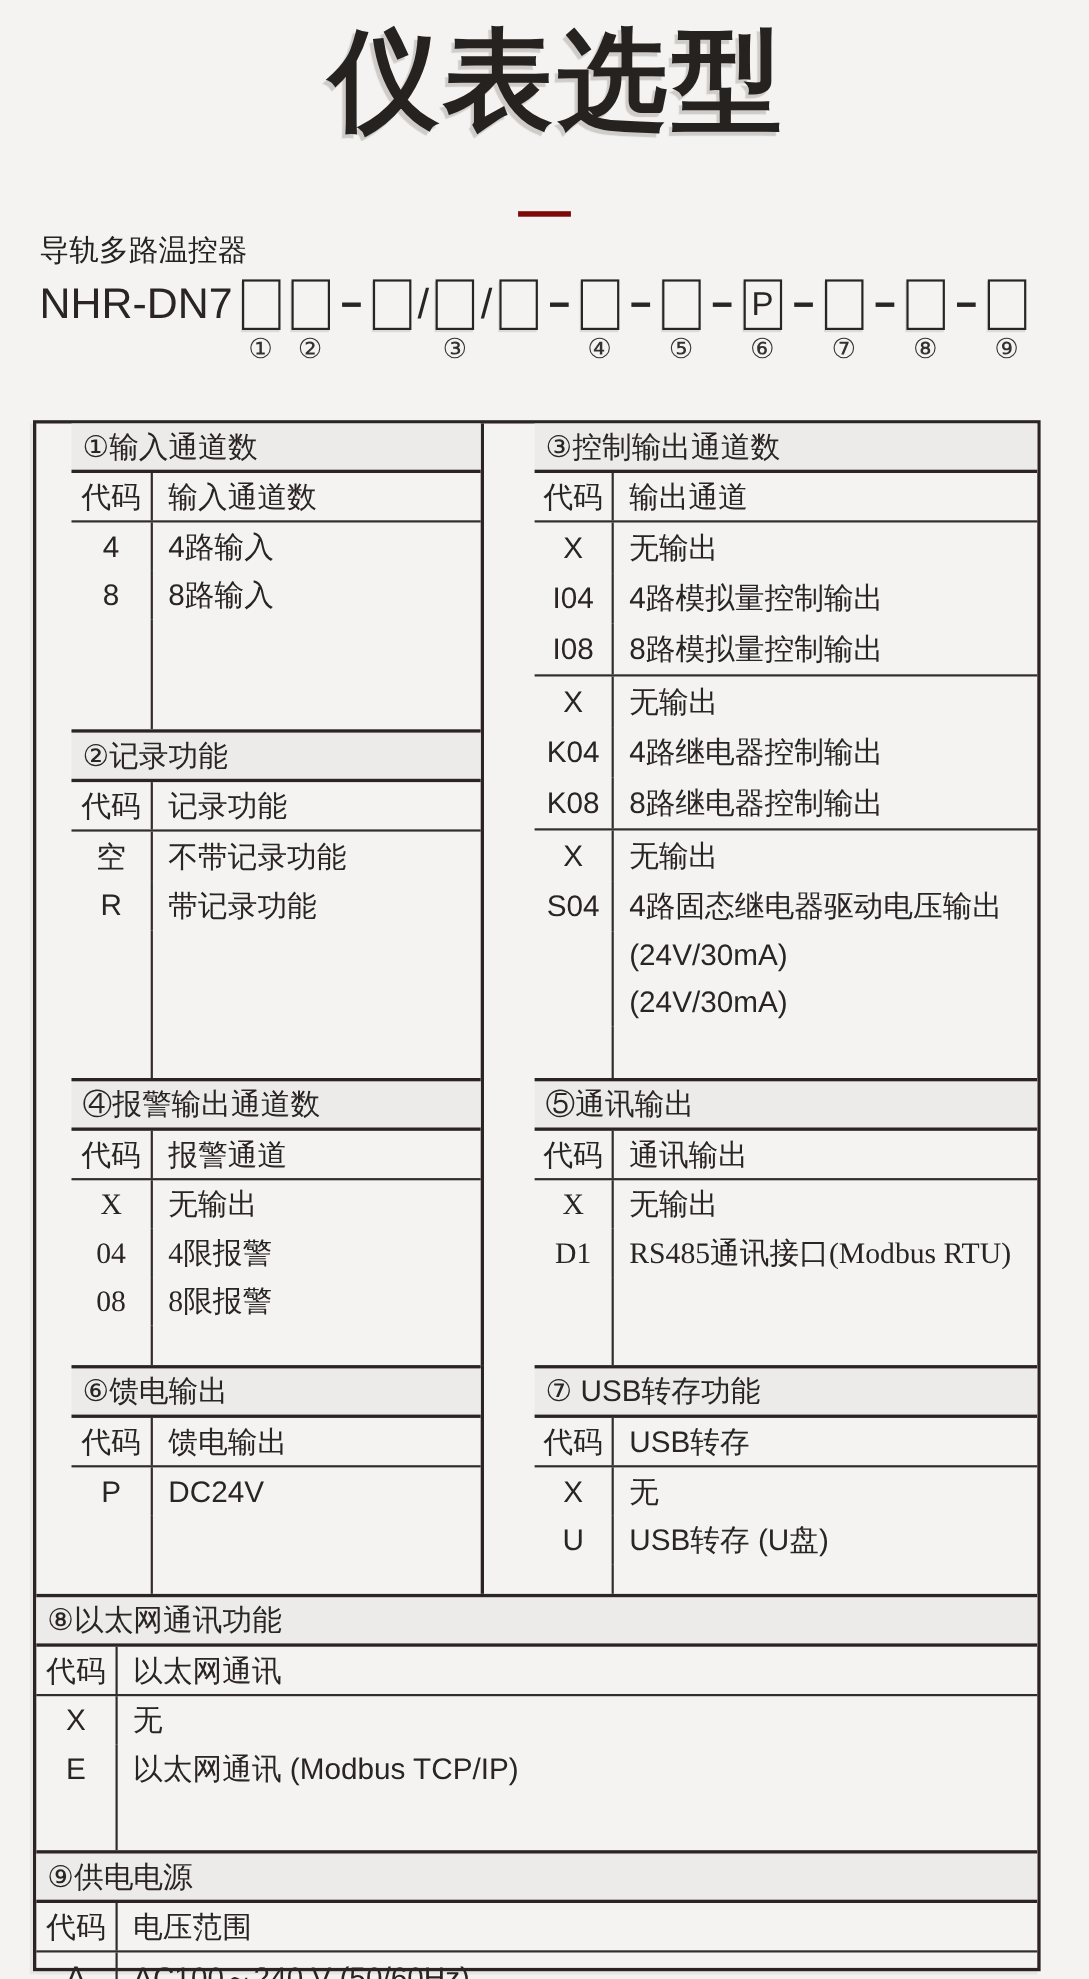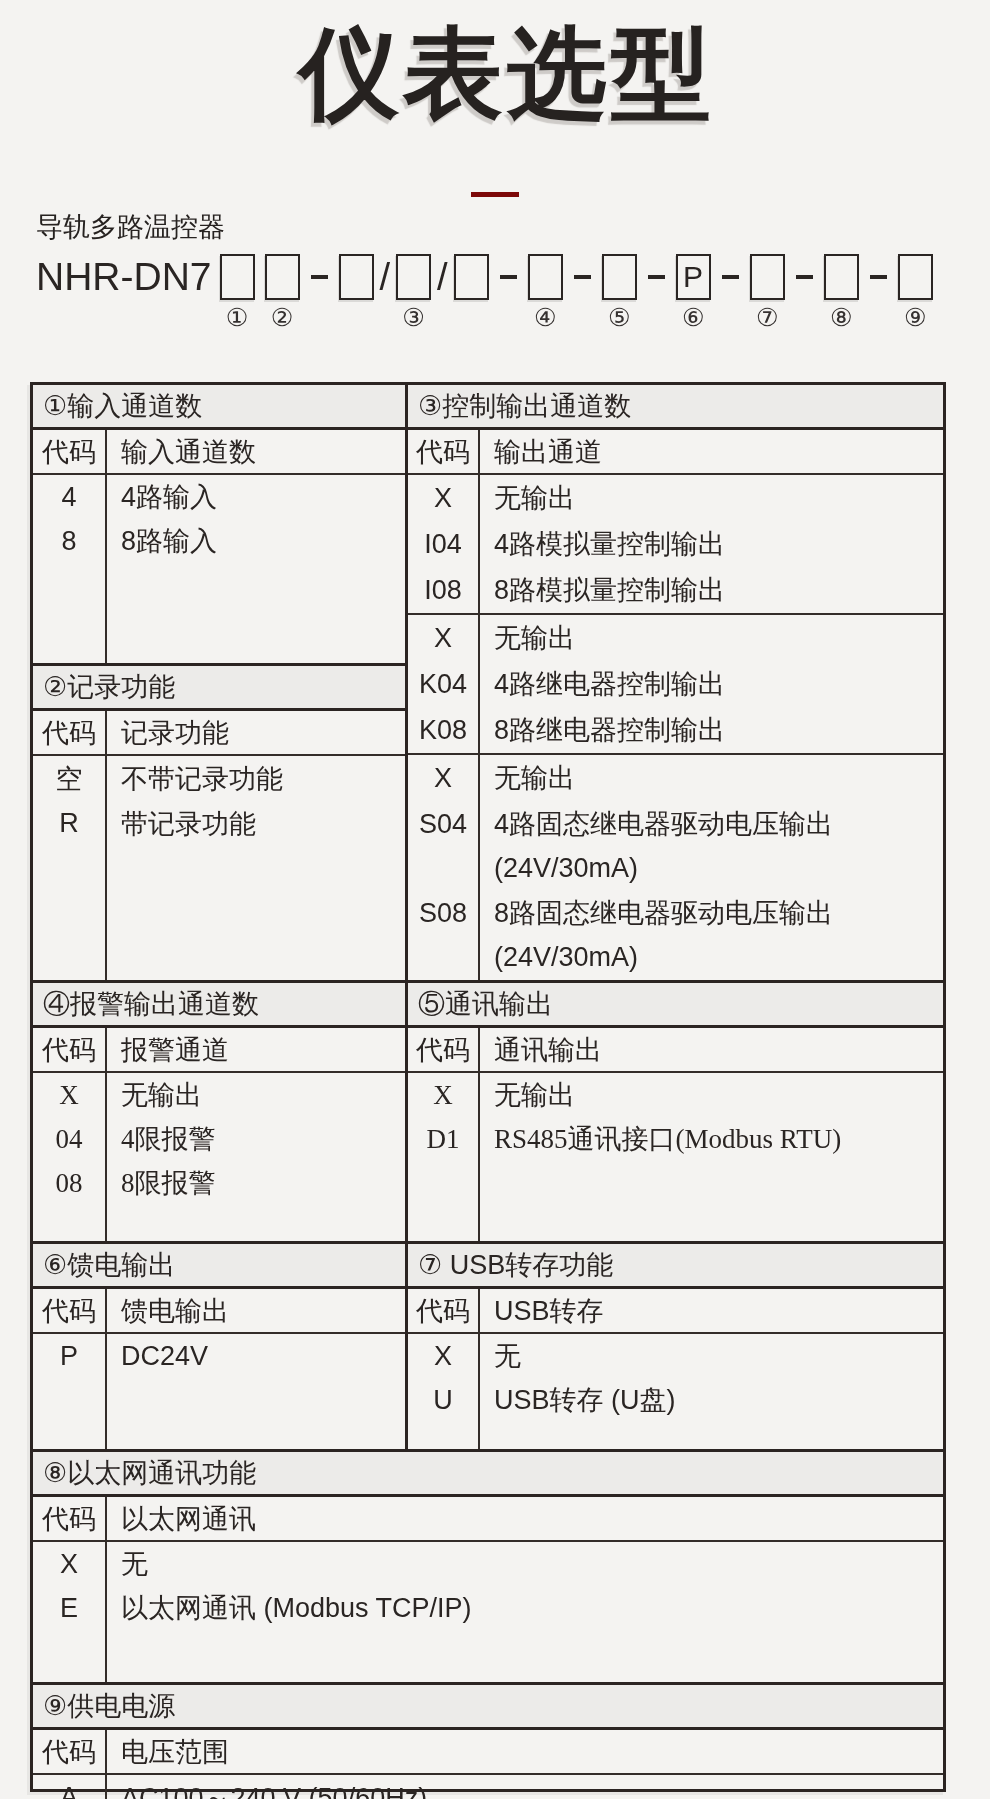"①输入通道数" .pleft { padding-left: none -> 32px }
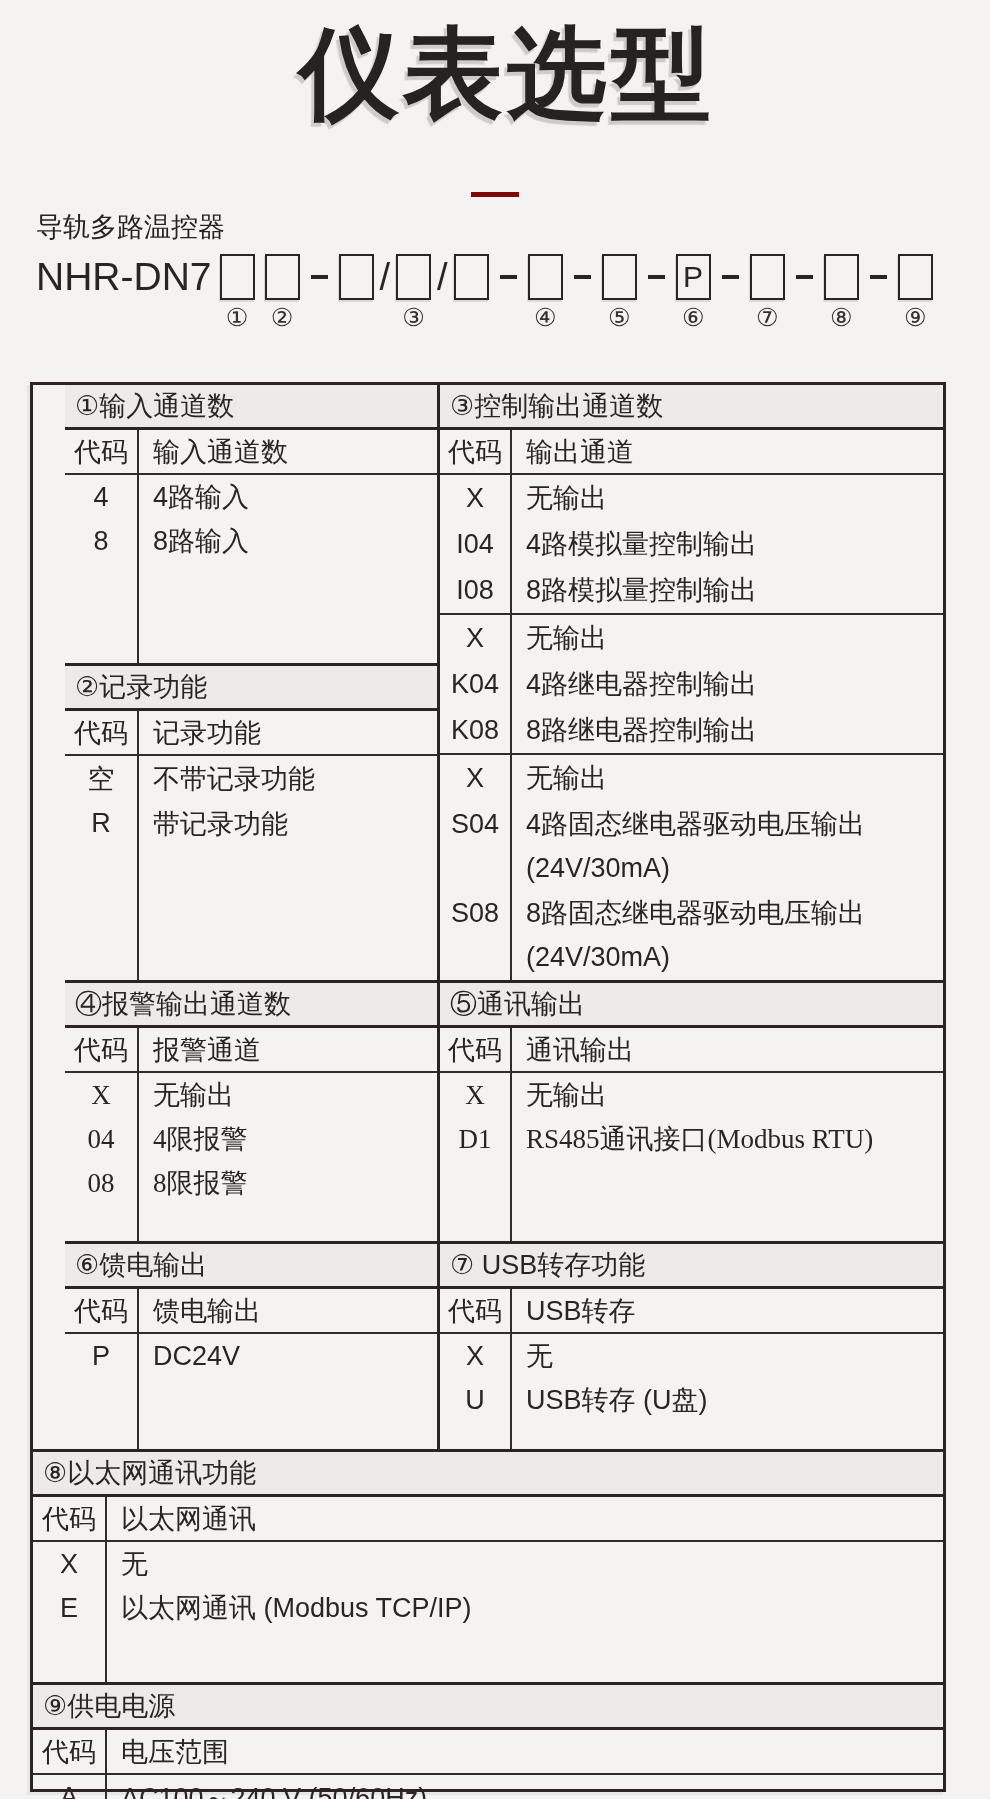"③控制输出通道数" .pright { padding-left: none -> 46px }
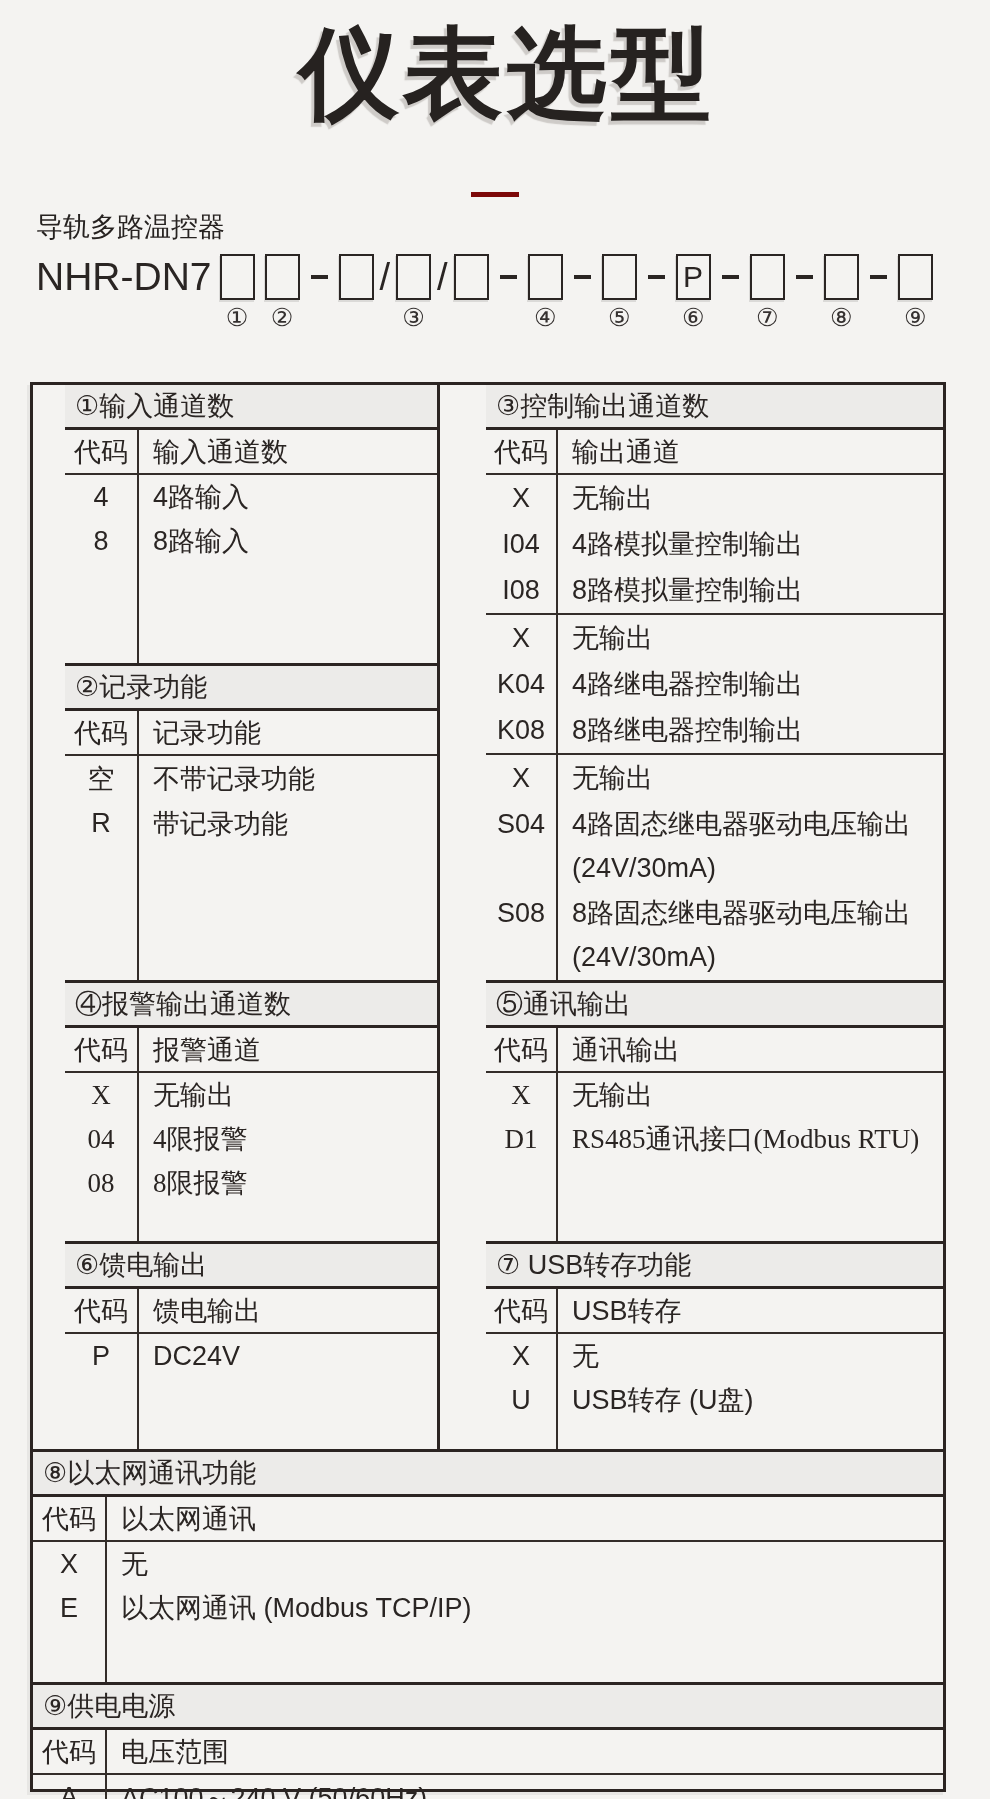"S08" div.trow { html: <div> <div>S08</div> <div>8路固态继电器驱动电压输出</div> </div> -> none }
